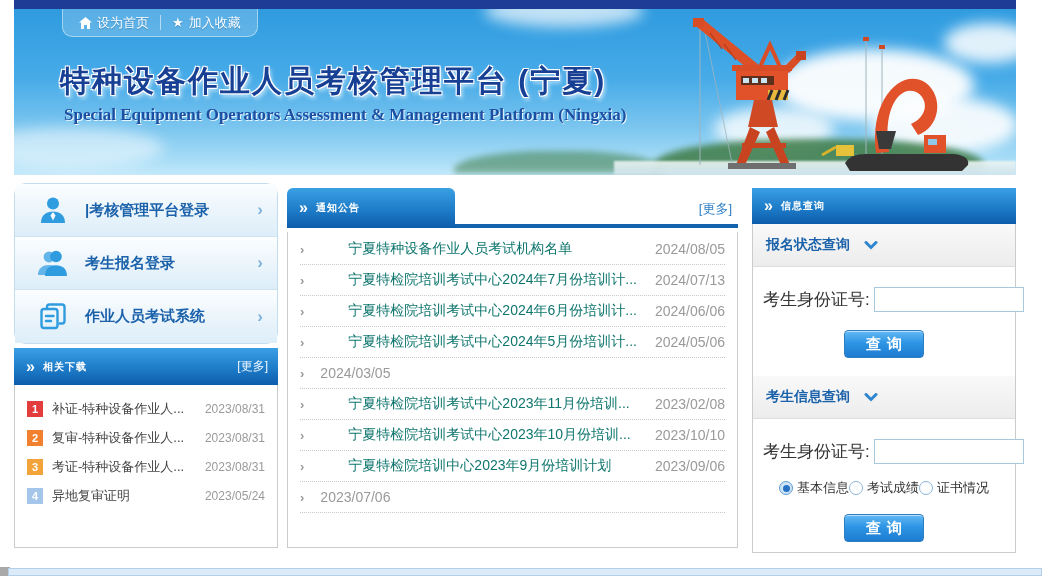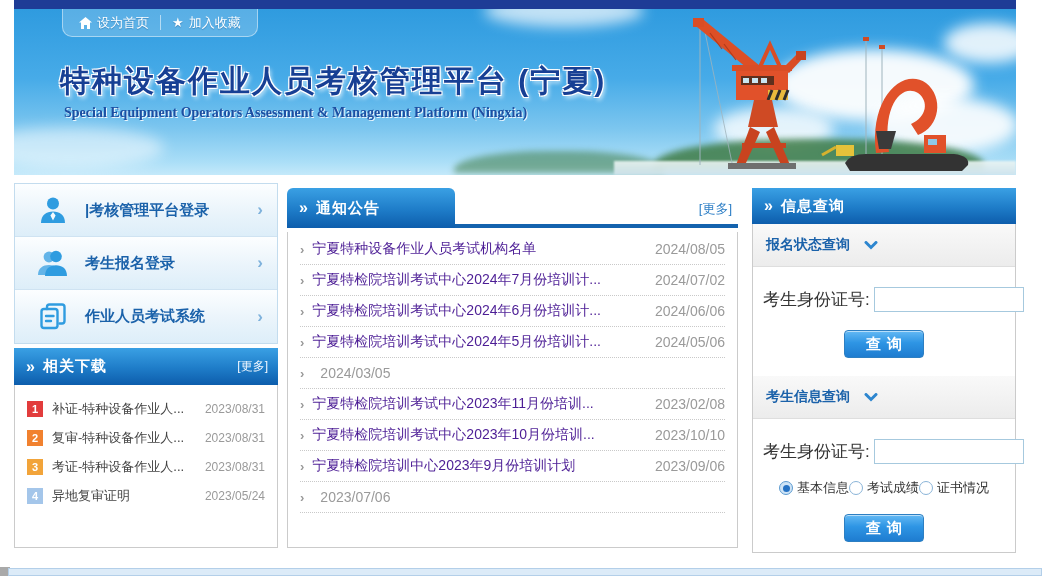"Special Equipment Operators Assessment &" .banner-subtitle { font-size: 14px -> 17px }
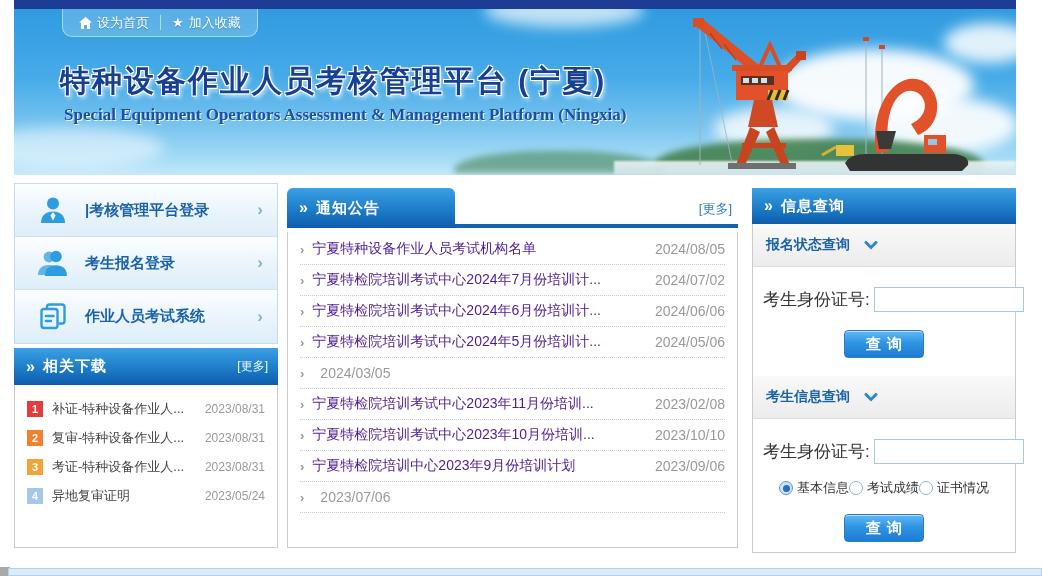"|考核管理平台登录" .login-menu { border-radius: 0 -> 12px }
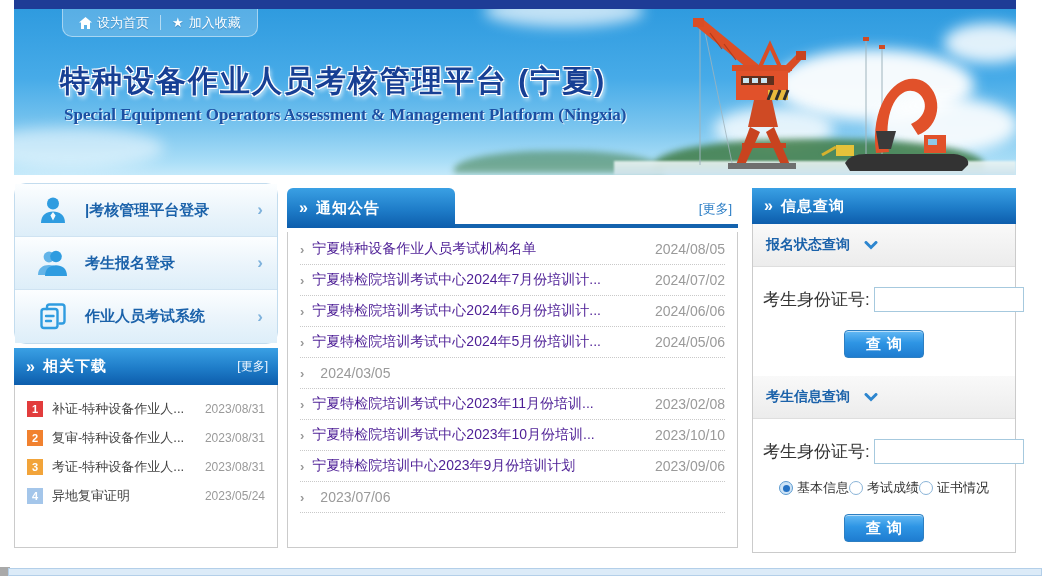"通知公告" .hdr-title { font-size: 15px -> 10px }
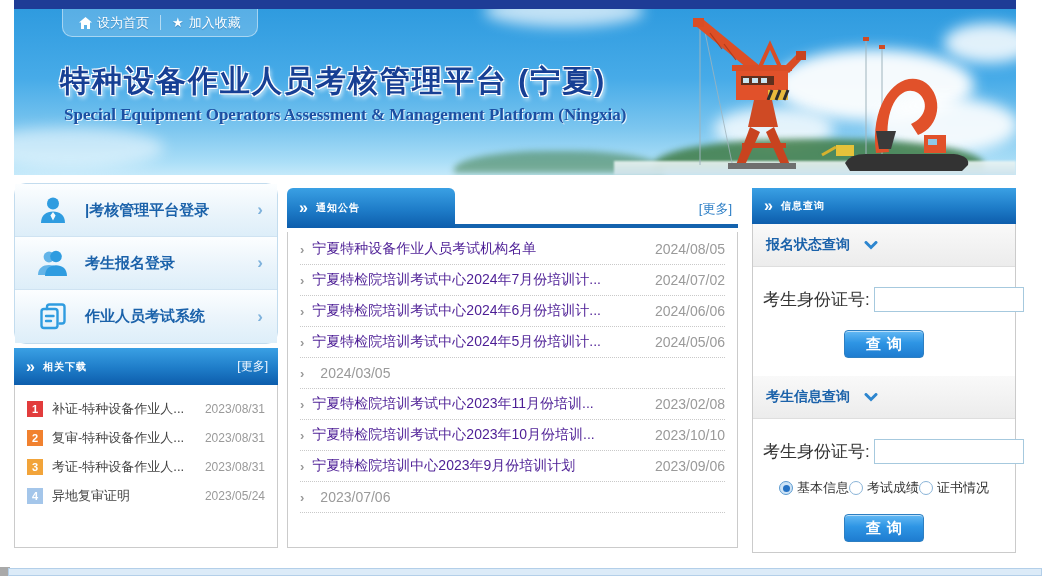"宁夏特种设备作业人员考试机构名单" .notice-title { color: #4c1d95 -> #0f766e; margin-left: none -> 36px }
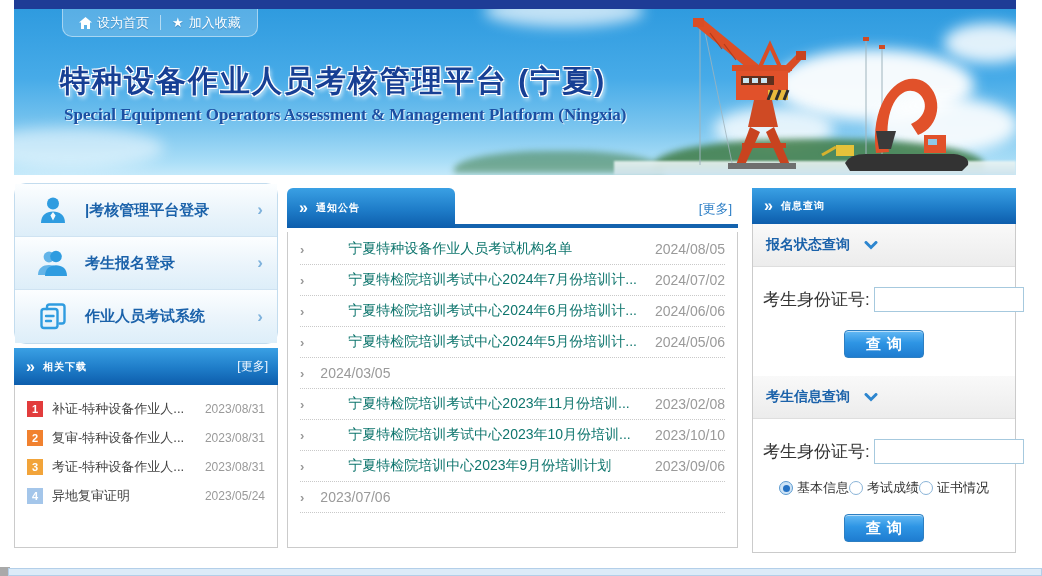"2024/07/02" span.notice-date { text: 2024/07/02 -> 2024/07/13 }
